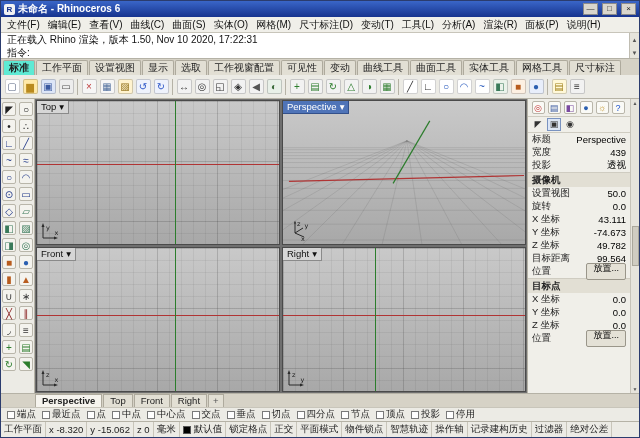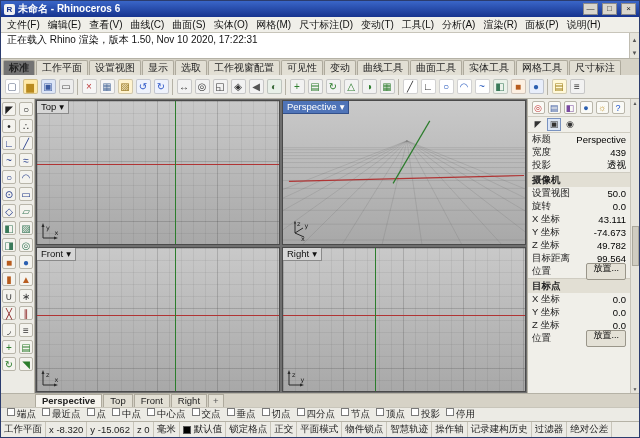"指令:" div { html: none -> <div>指令:</div> }
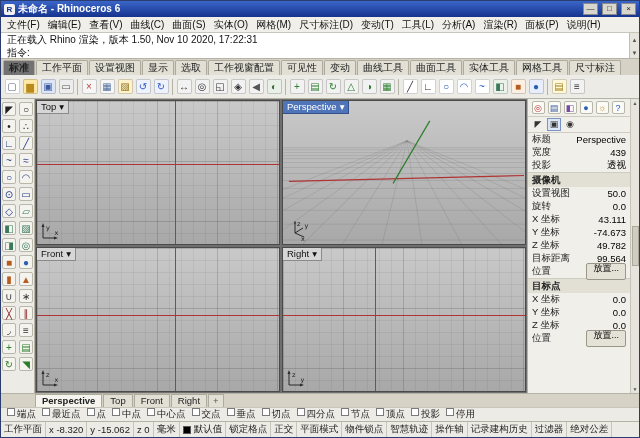"标准" .rtab.active { background: #737373 -> #5eead4 }
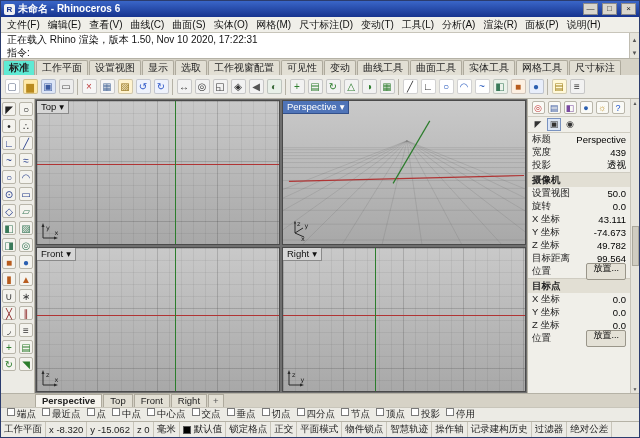"端点" .os-item { align-items: flex-start -> center }
